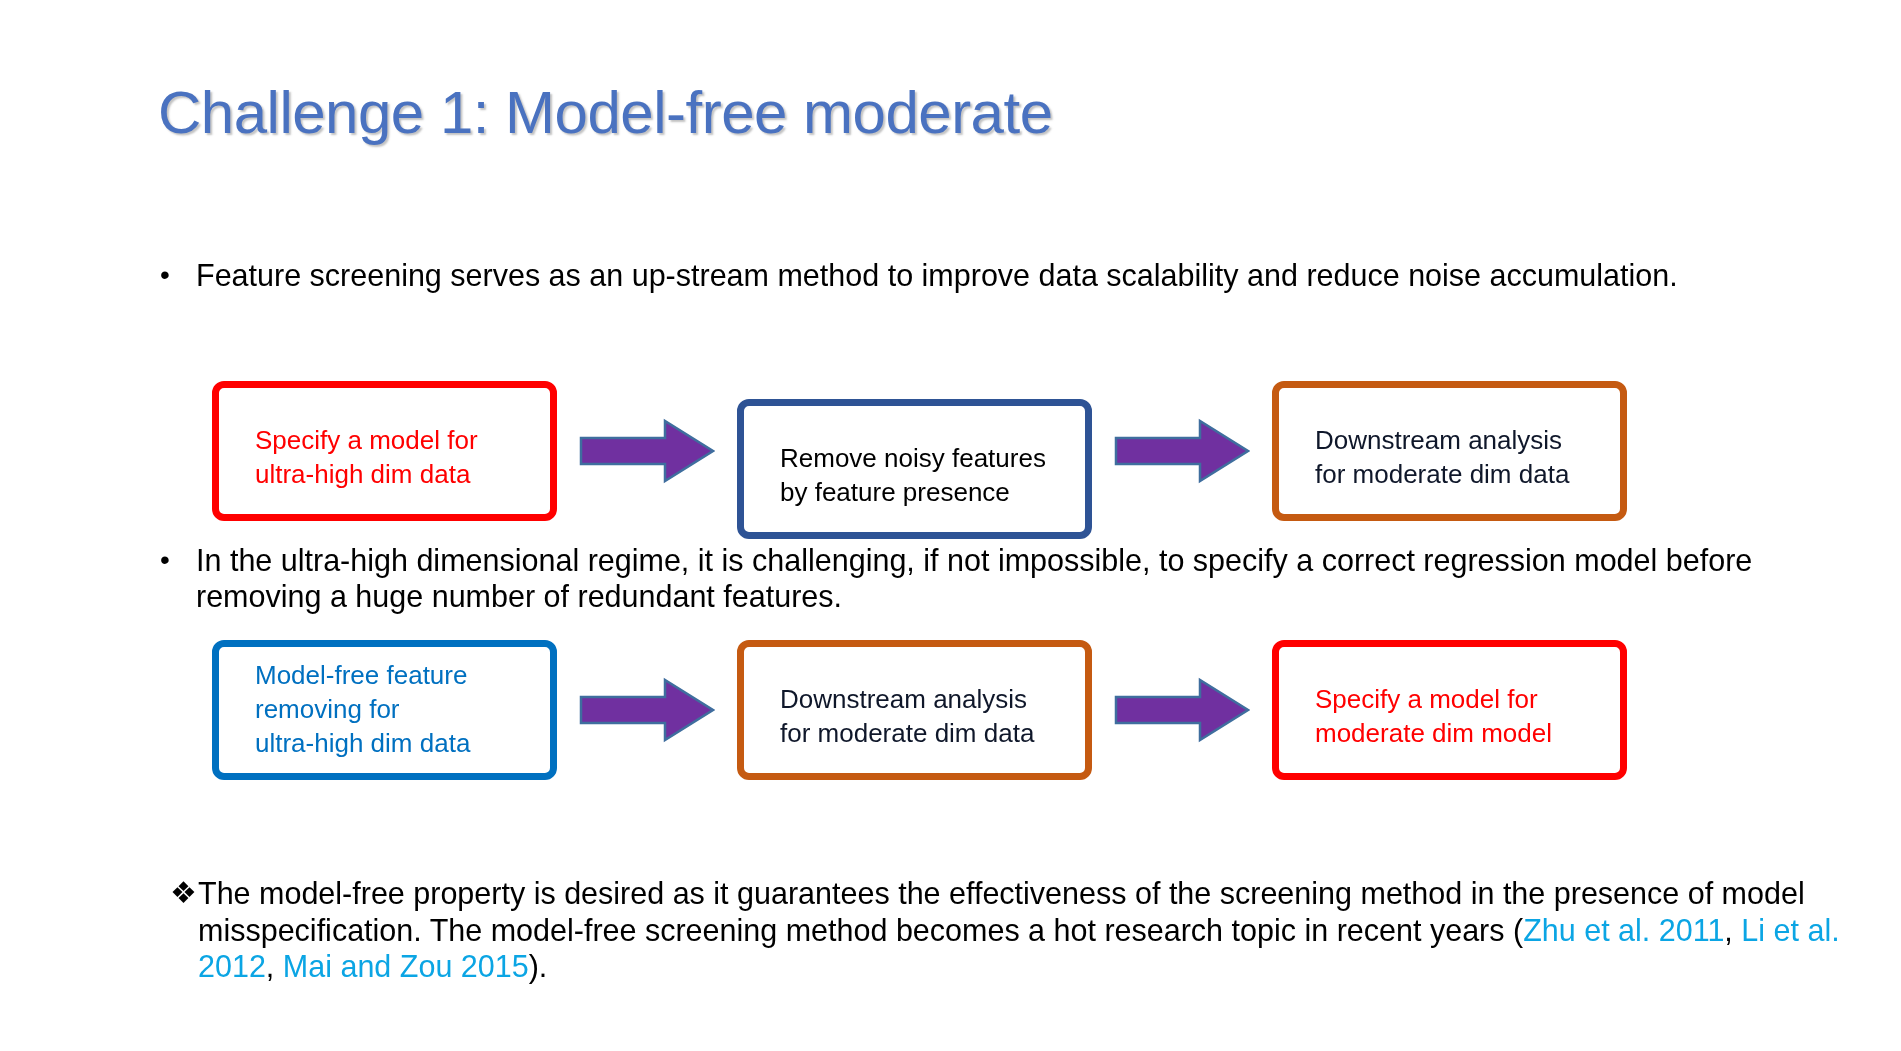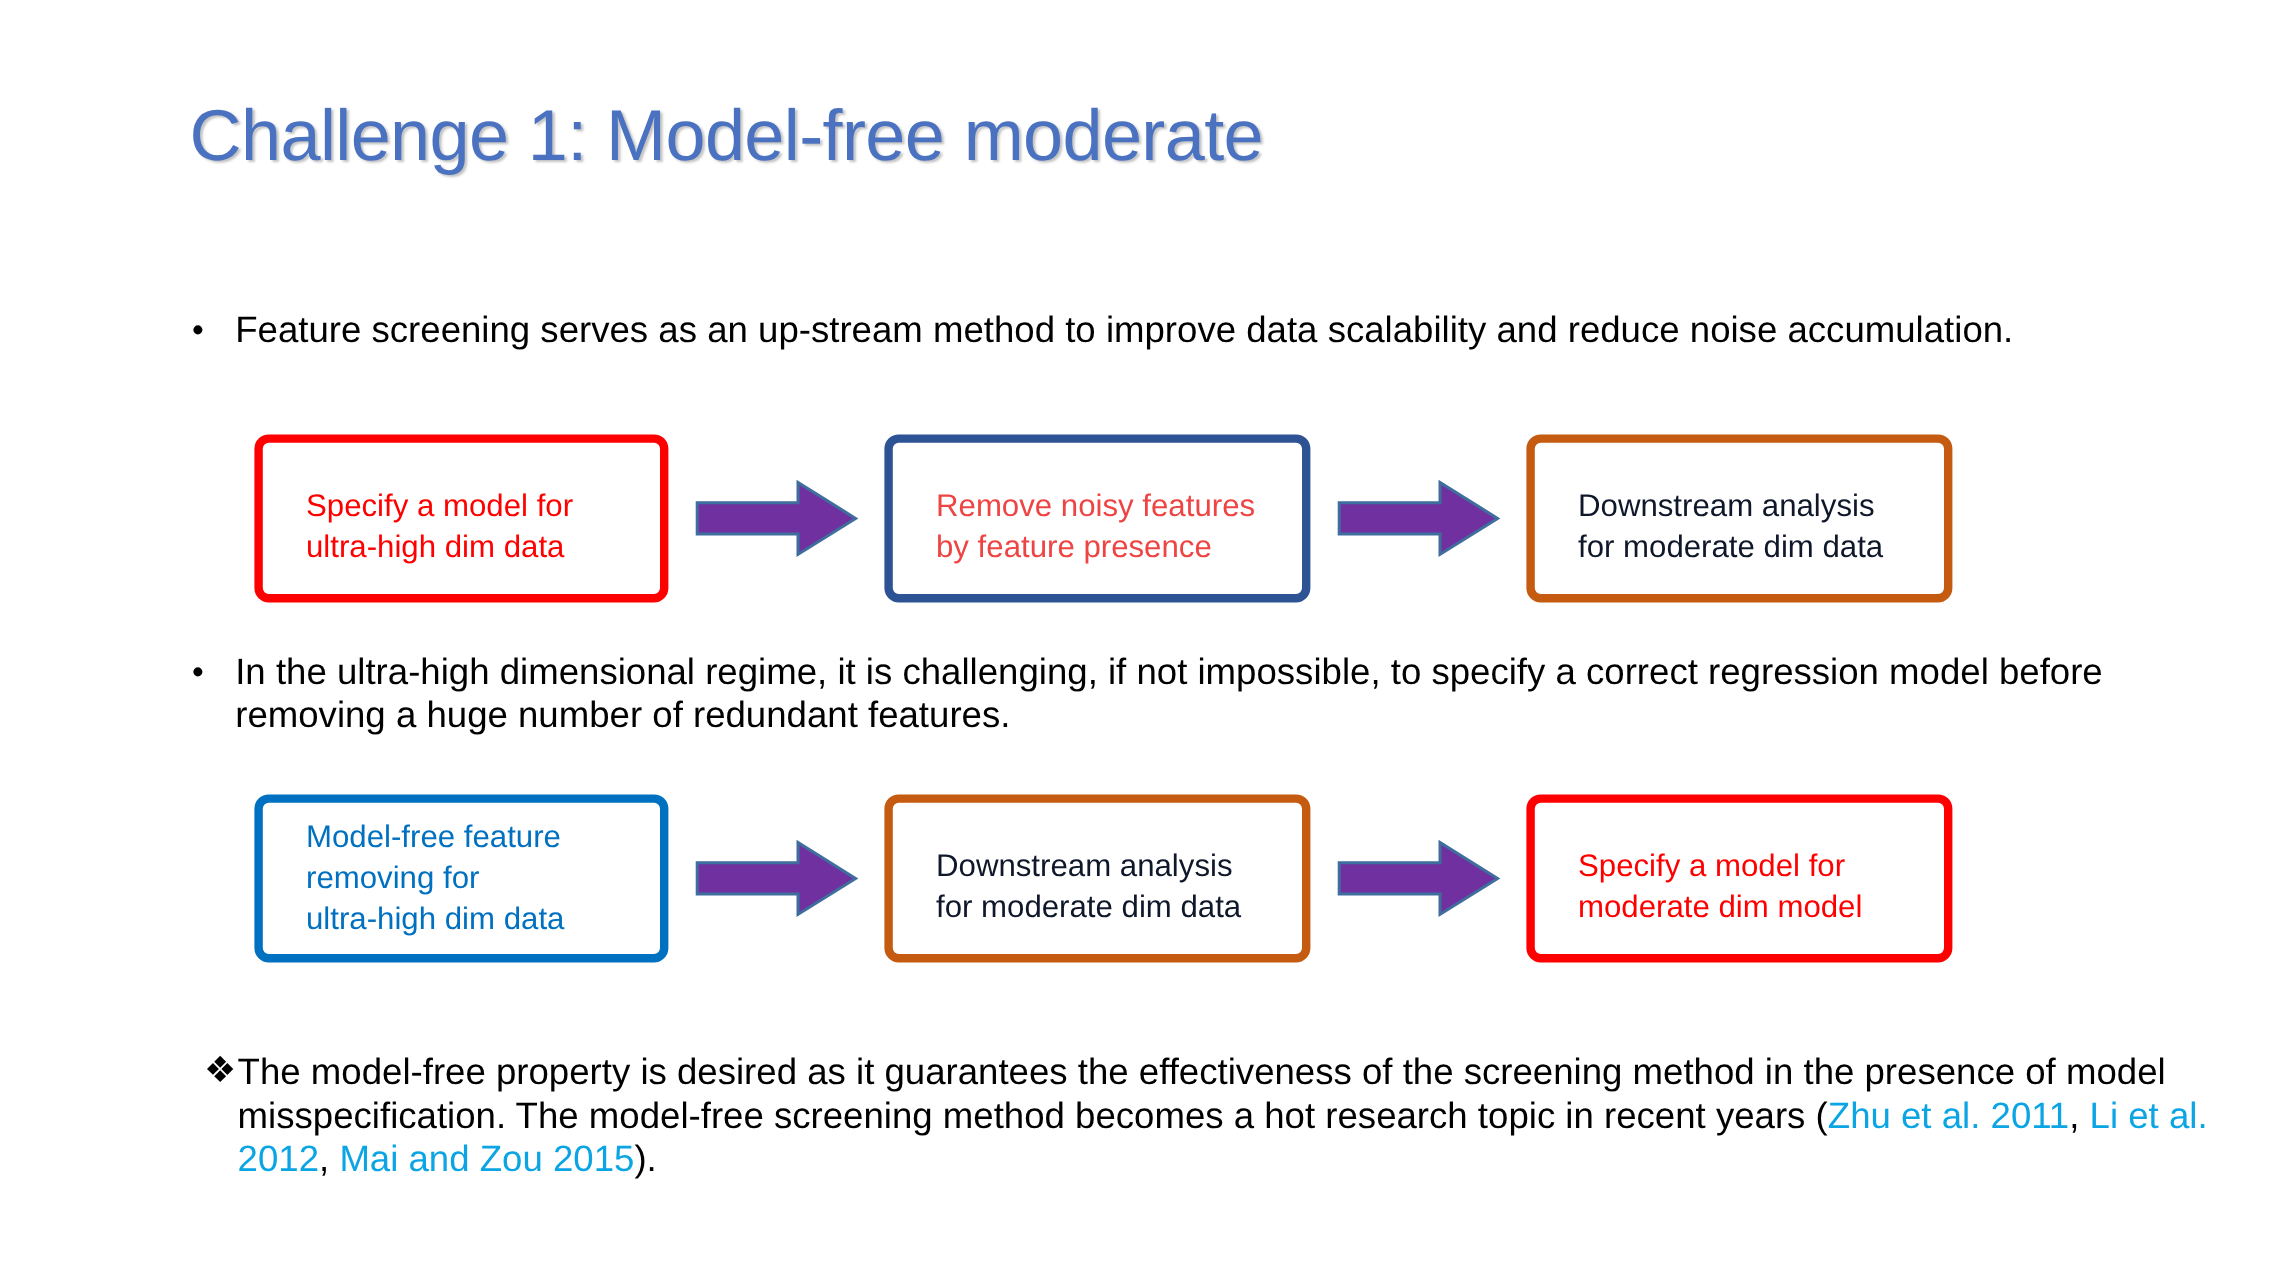"Remove noisy features" .c-navy { color: #ef4444 -> #000000; margin-top: none -> 37px }
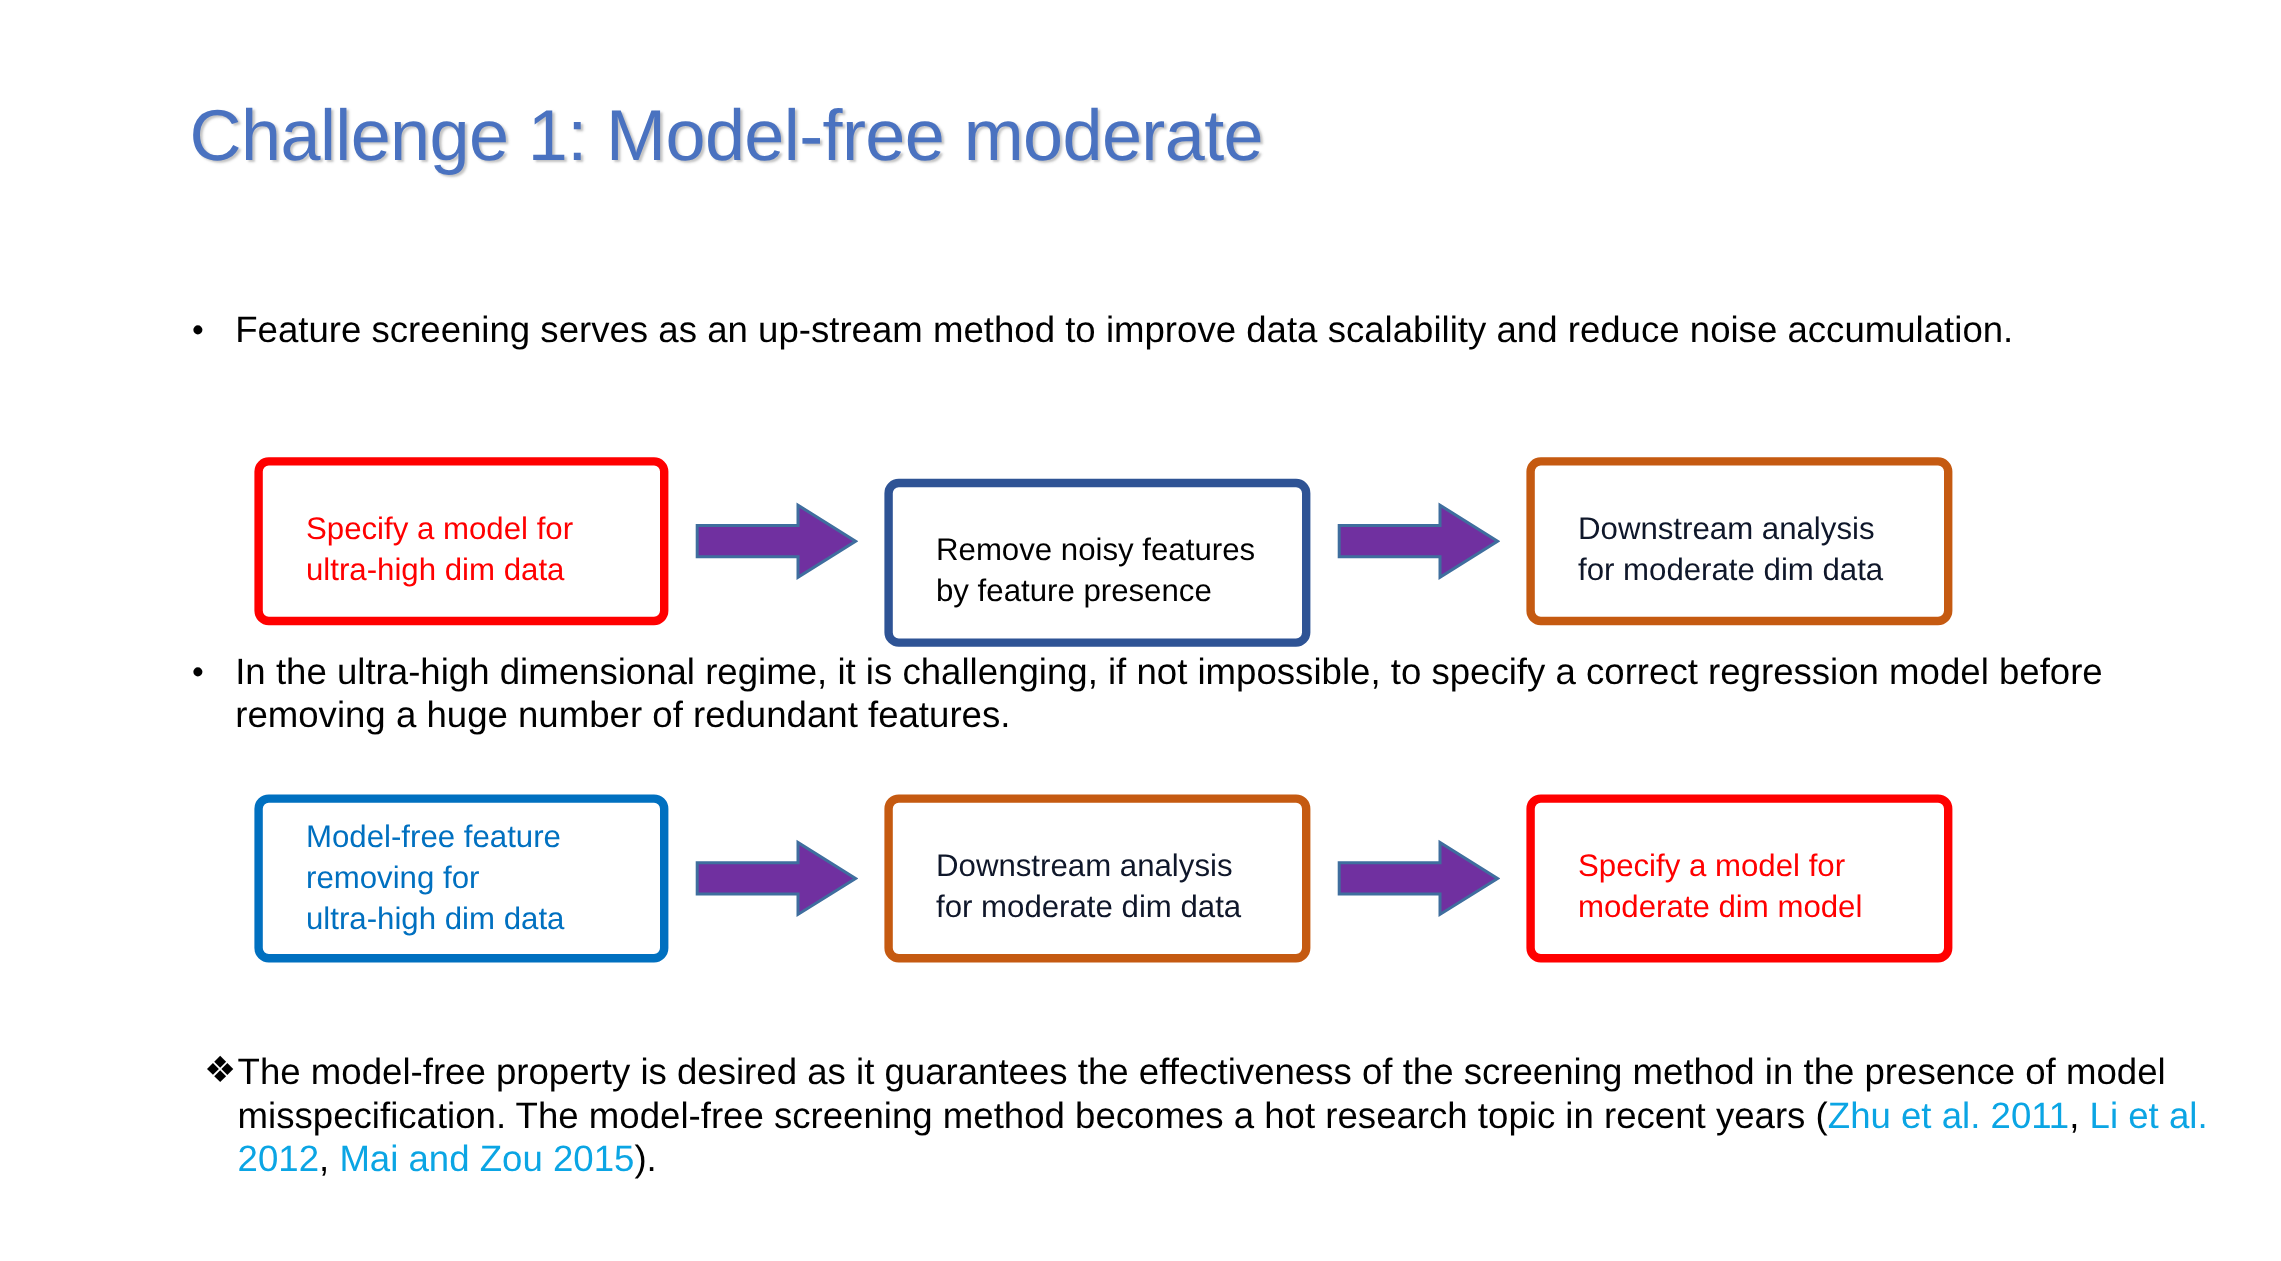"Model-free feature" #flow-row-2 { top: 662px -> 640px }
